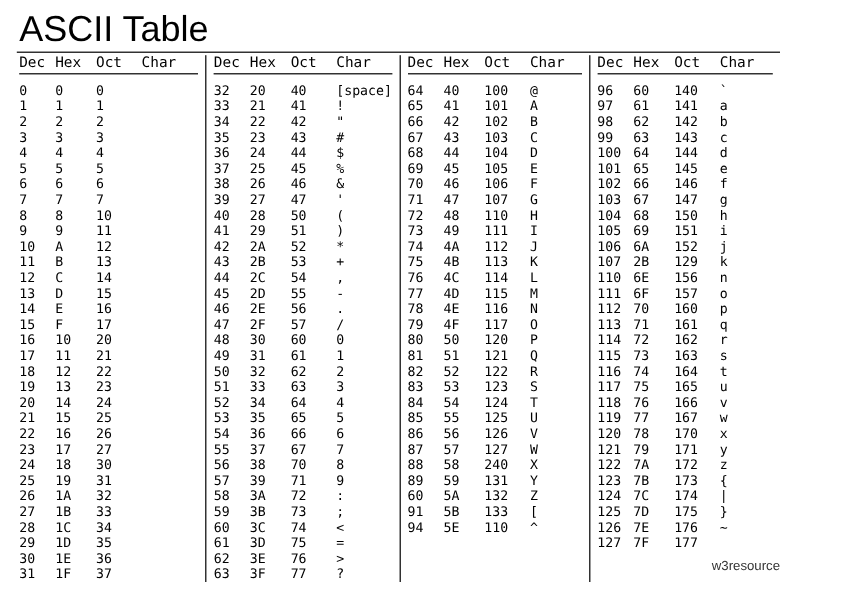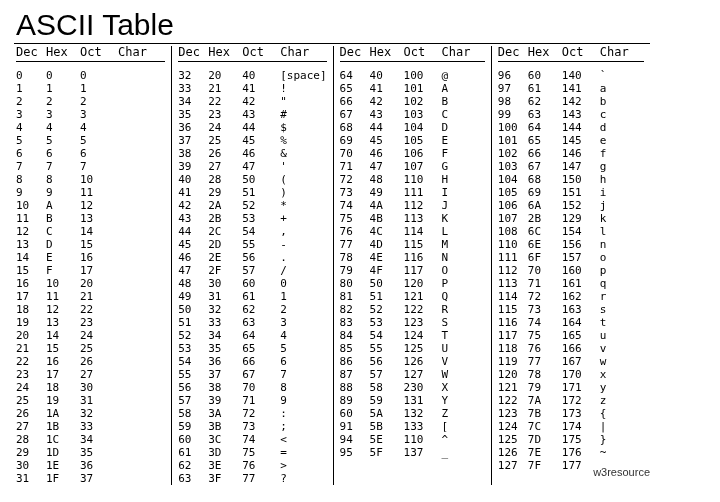"108" div.row { html: <div> <span>108</span> <span>6C</span> <span>154</span> <span>l</span> </div> -> none }
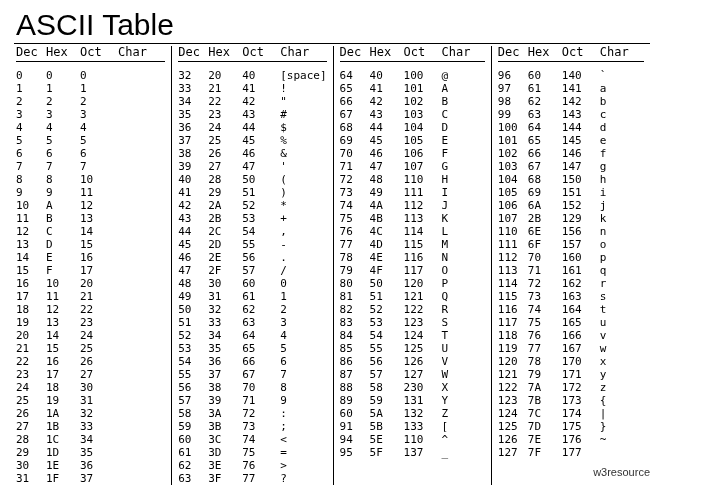"230" span.c { text: 230 -> 240 }
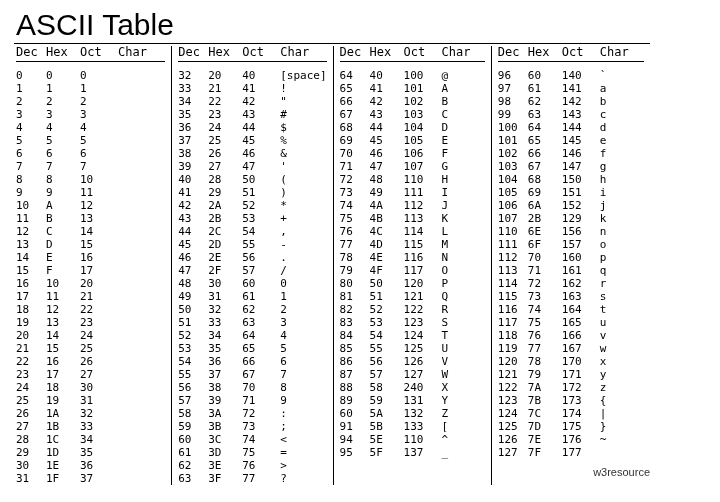"95" div.row { html: <div> <span>95</span> <span>5F</span> <span>137</span> <span>_</span> </div> -> none }
